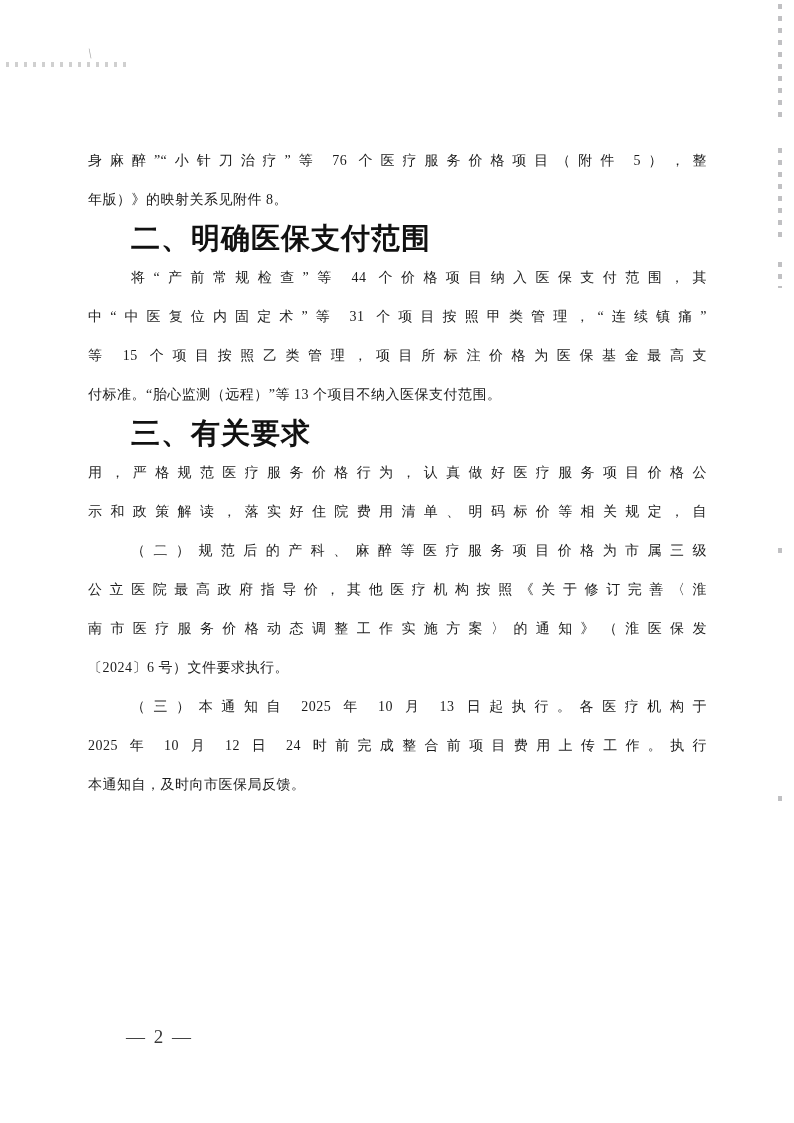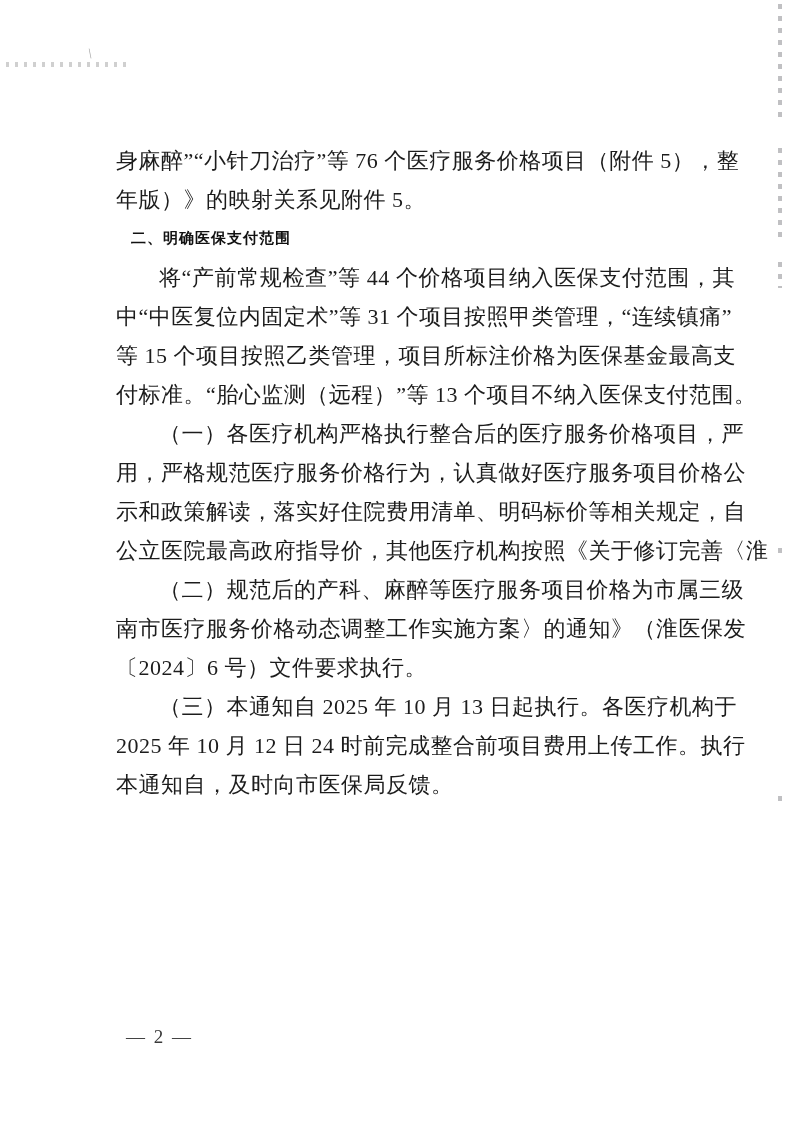"身麻醉”“小针刀治疗”等 76 个医疗服务价格项目（附件 5），整" .line { font-size: 22px -> 14px; margin-left: 28px -> none }
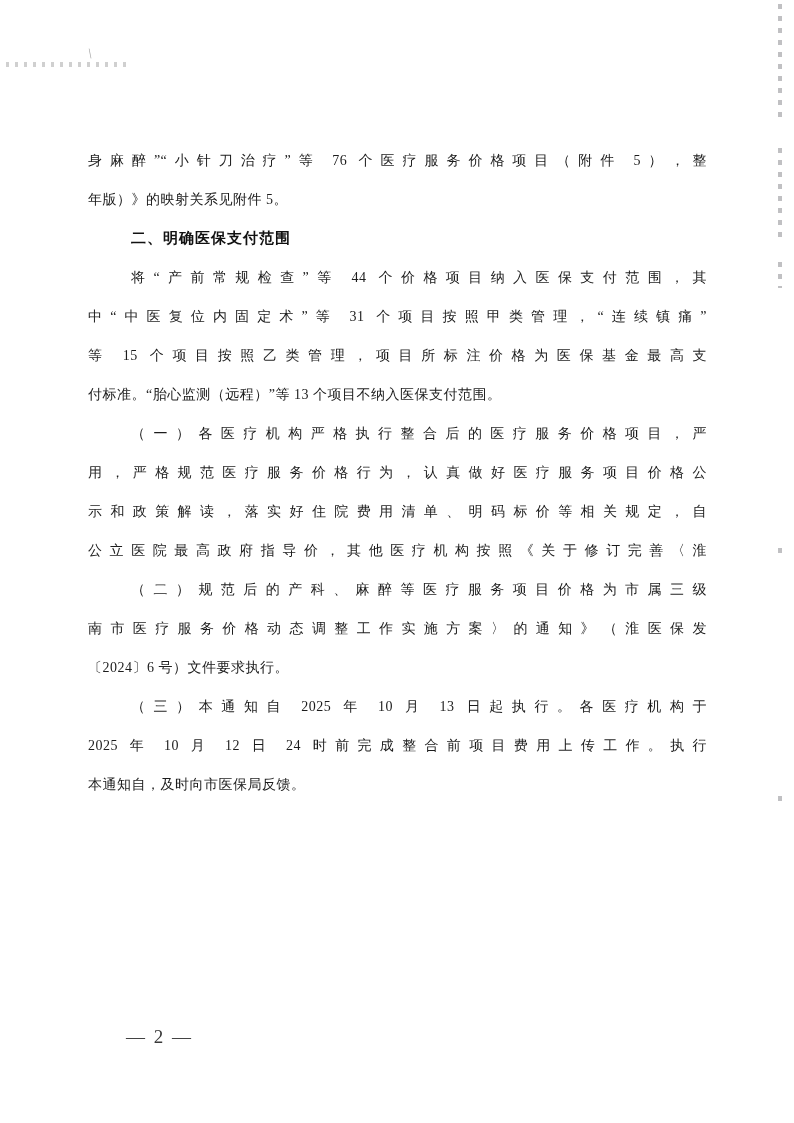"年版）》的映射关系见附件 5。" div.line { text: 5 -> 8 }
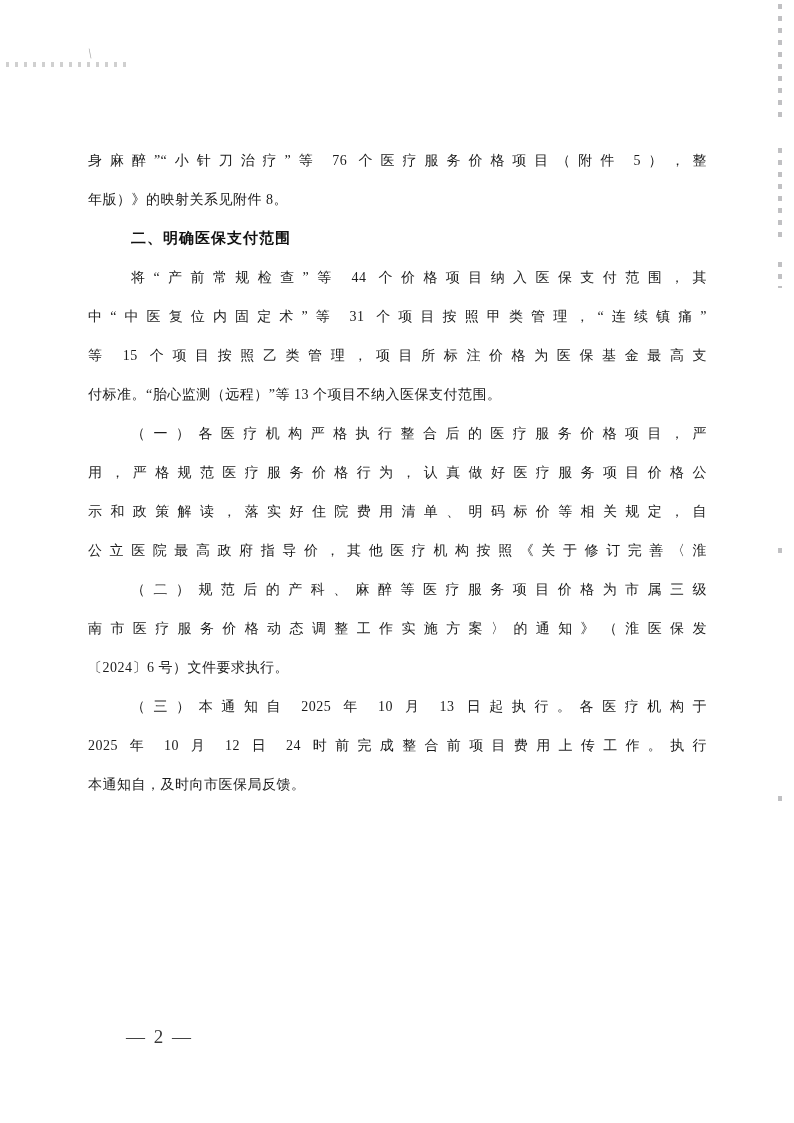"二、明确医保支付范围" .heading { font-size: 15px -> 29px }
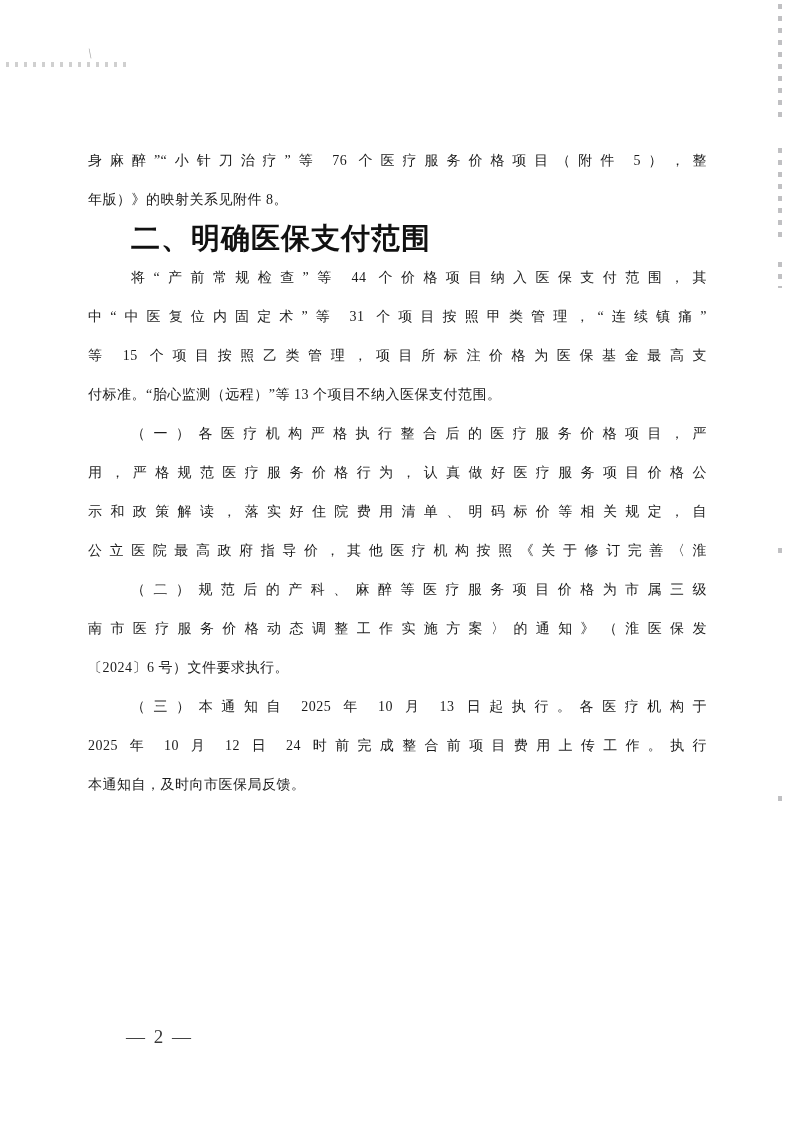"三、有关要求" div.heading { html: none -> <div>三、有关要求</div> }
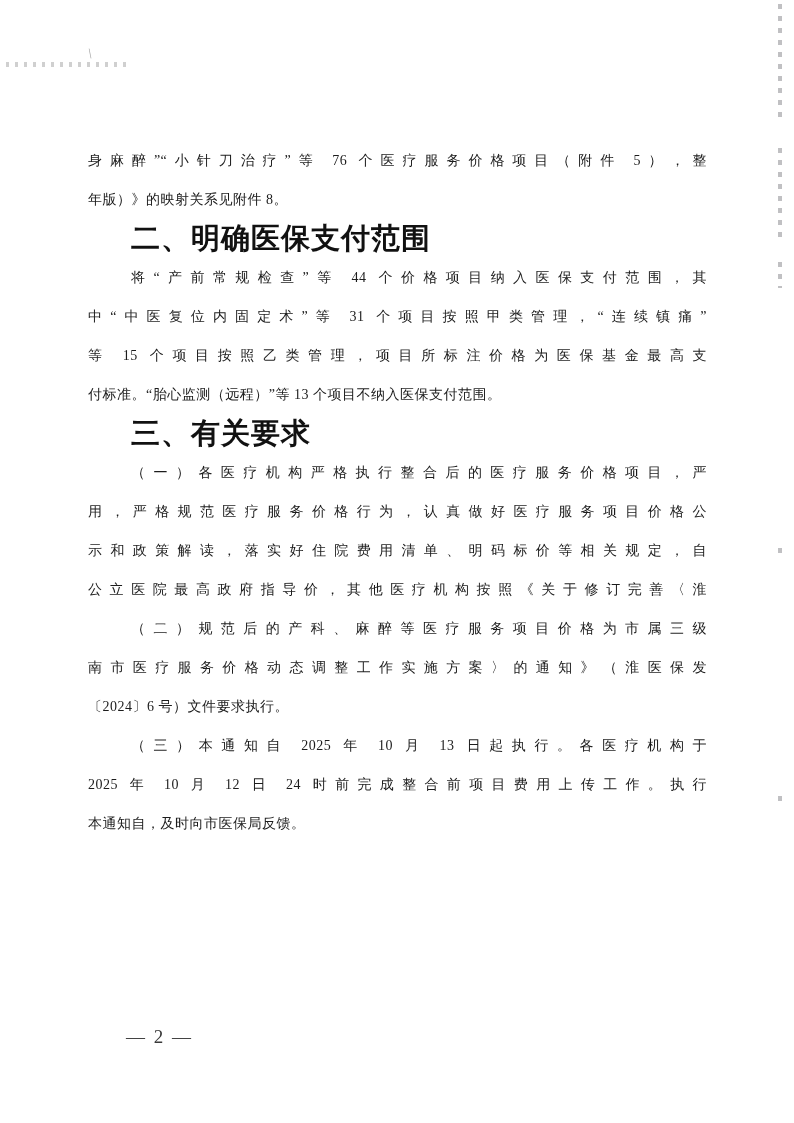"（一）各医疗机构严格执行整合后的医疗服务价格项目，严" div.line { html: <div>（一）各医疗机构严格执行整合后的医疗服务价格项目，严</div> -> none }
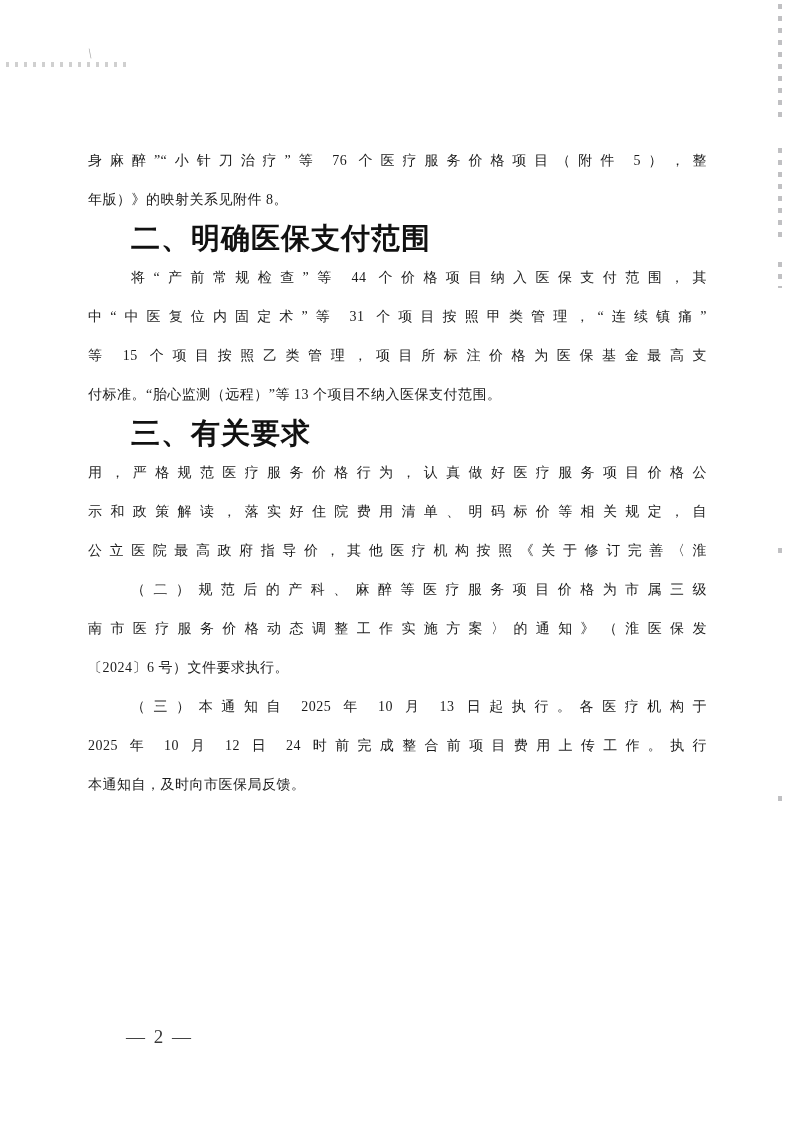"公立医院最高政府指导价，其他医疗机构按照《关于修订完善〈淮" div.line { order: before "（二）规范后的产科、麻醉等医疗服务项目价格为市属三级" -> after "（二）规范后的产科、麻醉等医疗服务项目价格为市属三级" }
